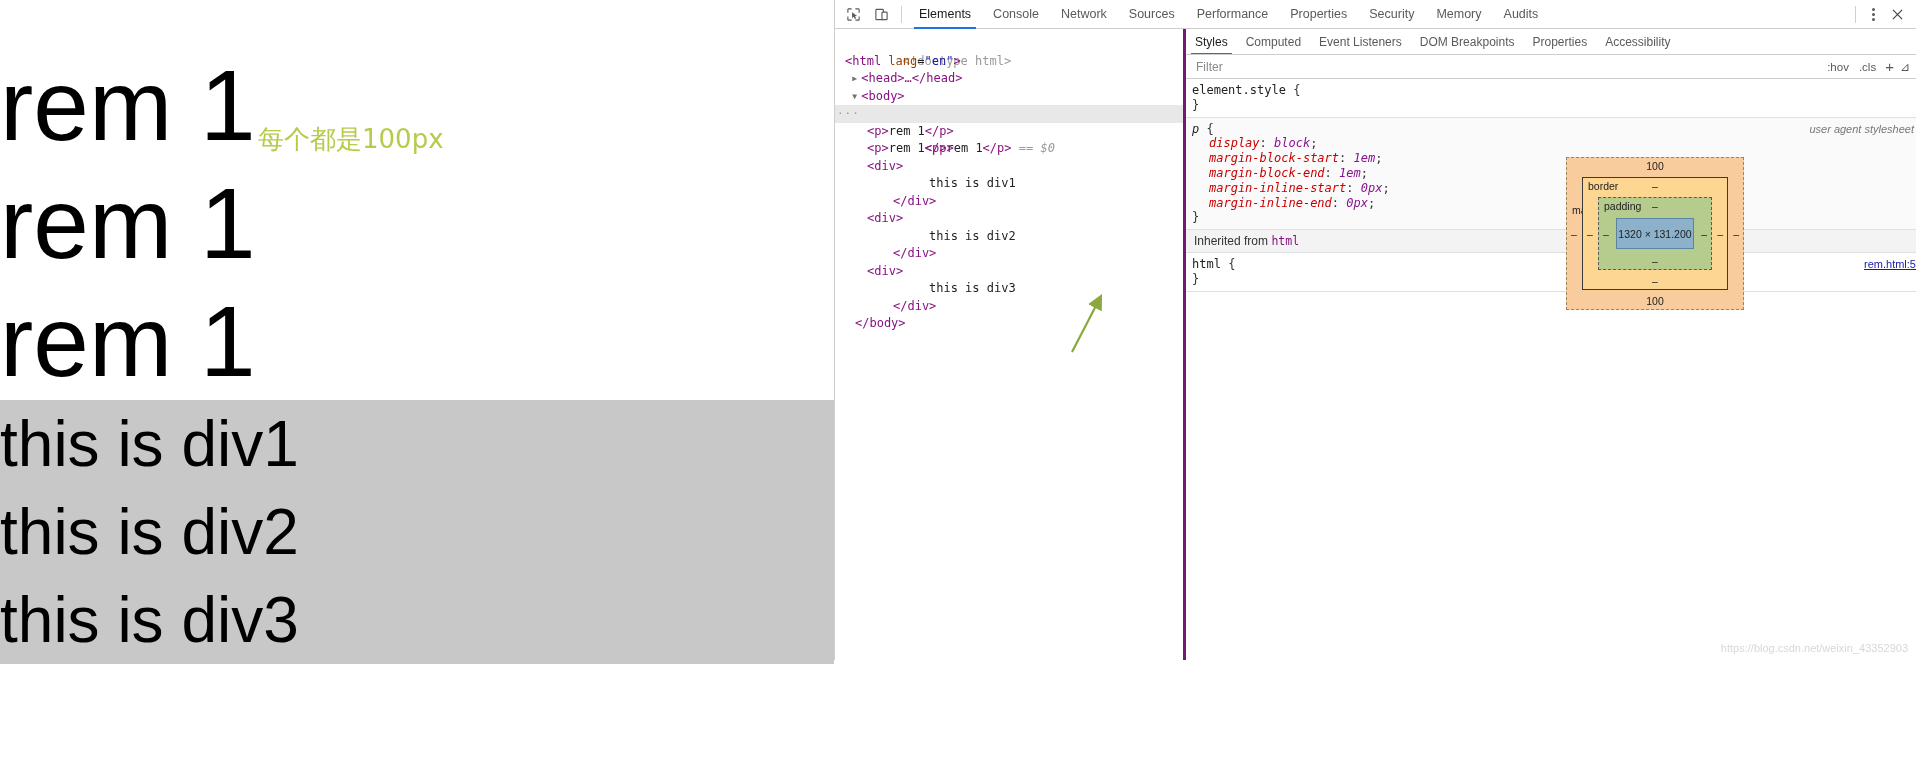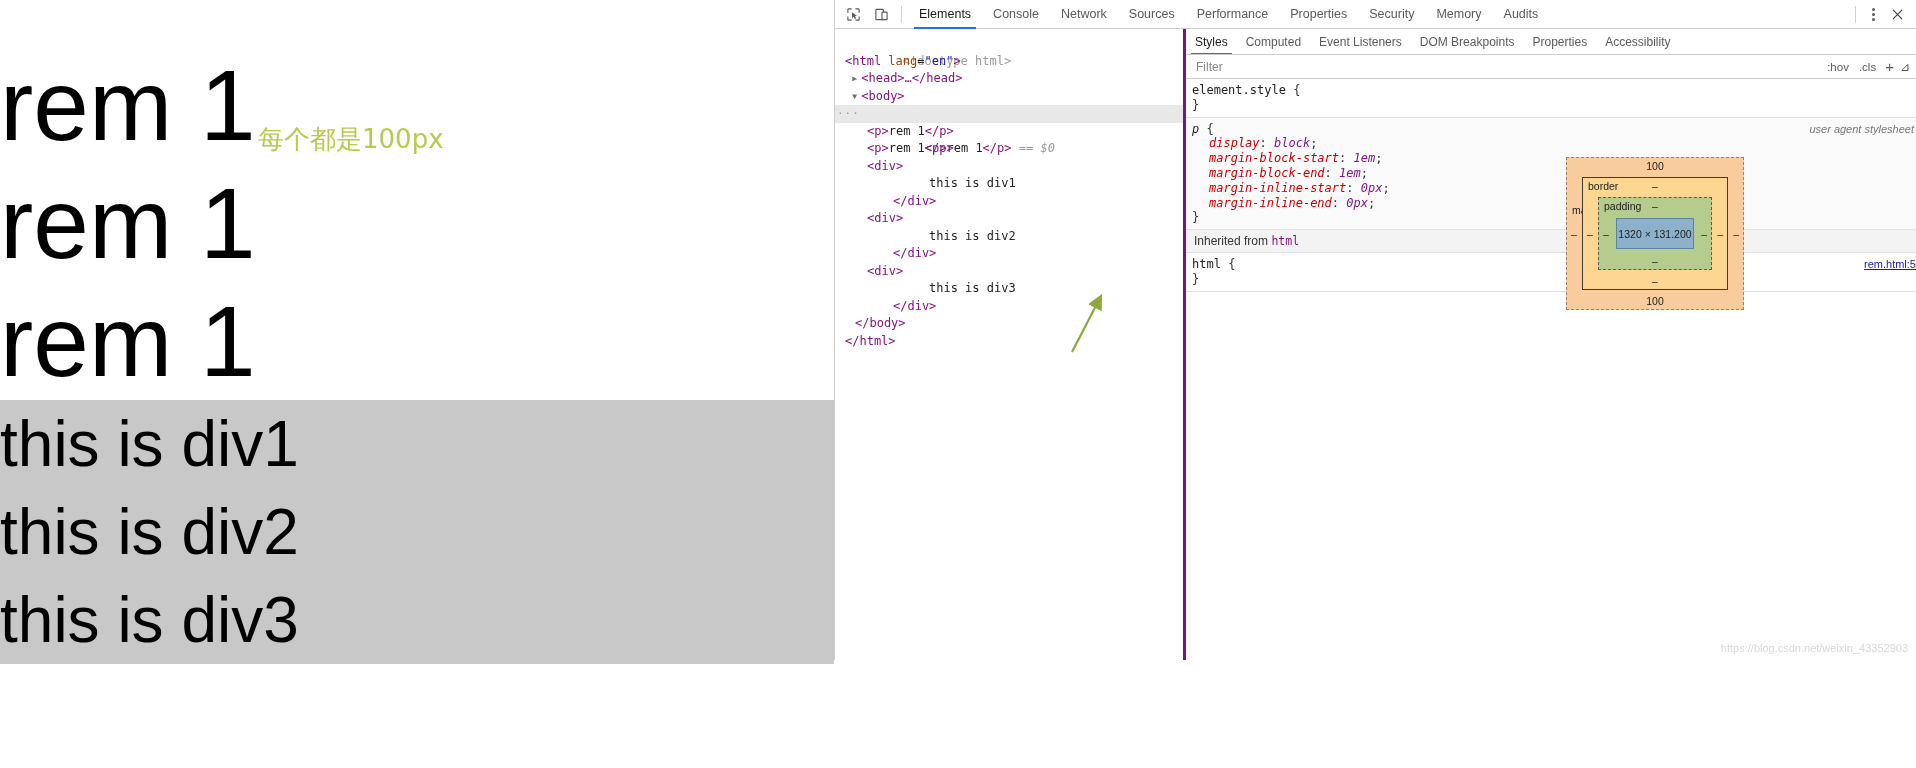"</html>" div.dom-line { html: <div><span>&lt;/html&gt;</span></div> -> none }
